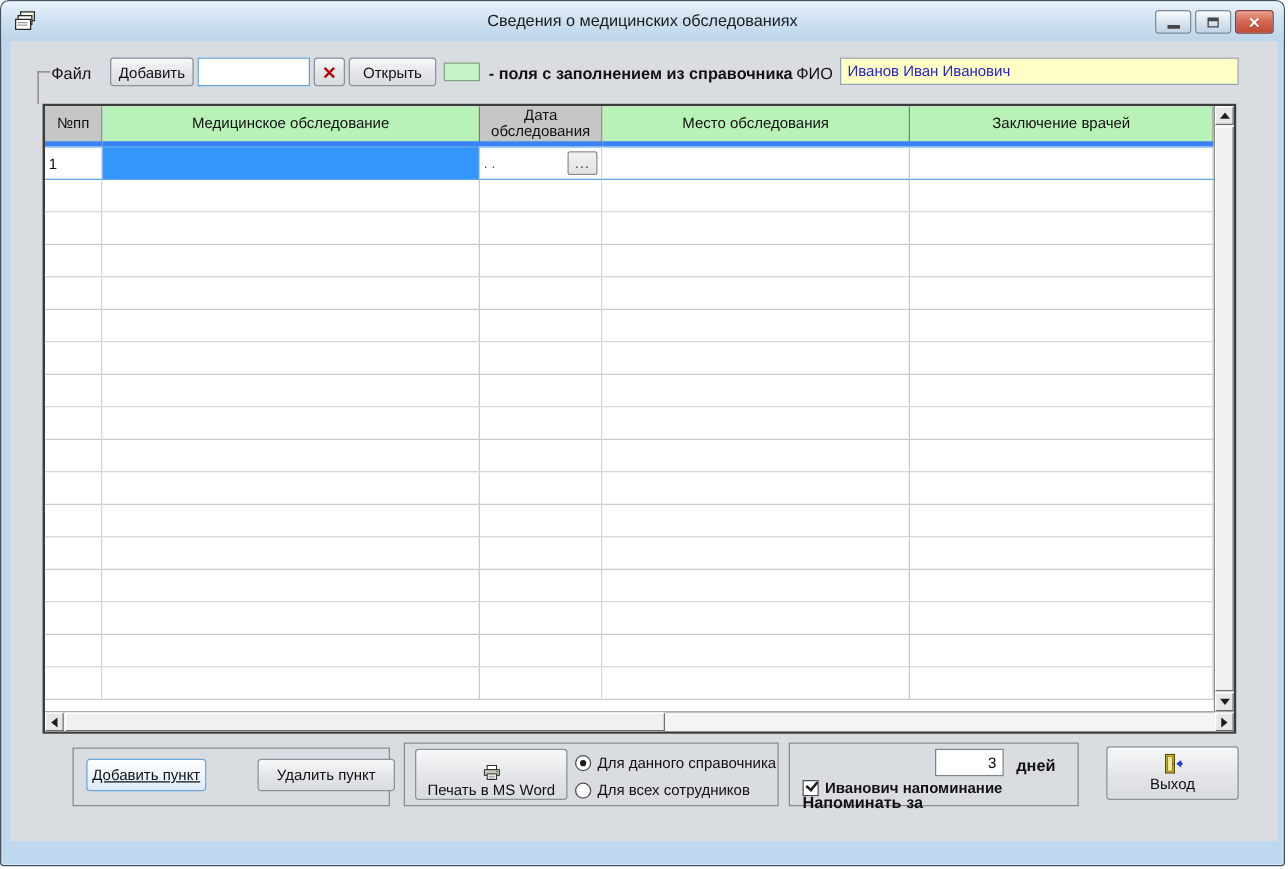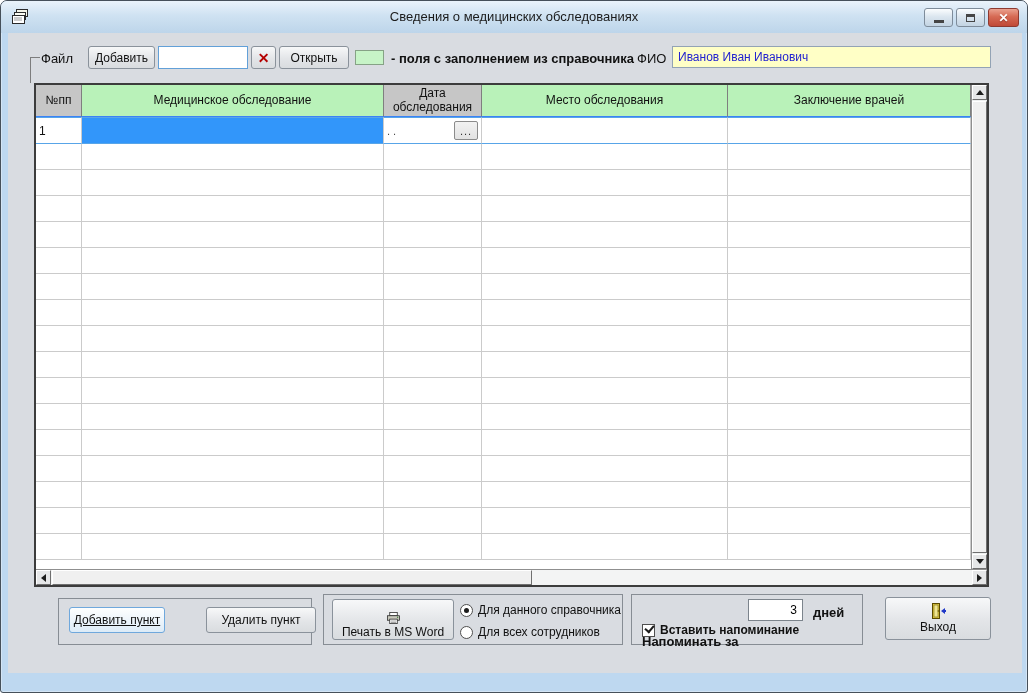"№пп" .th { border-bottom: 1px solid #3b82f6 -> 4px solid #3b82f6 }
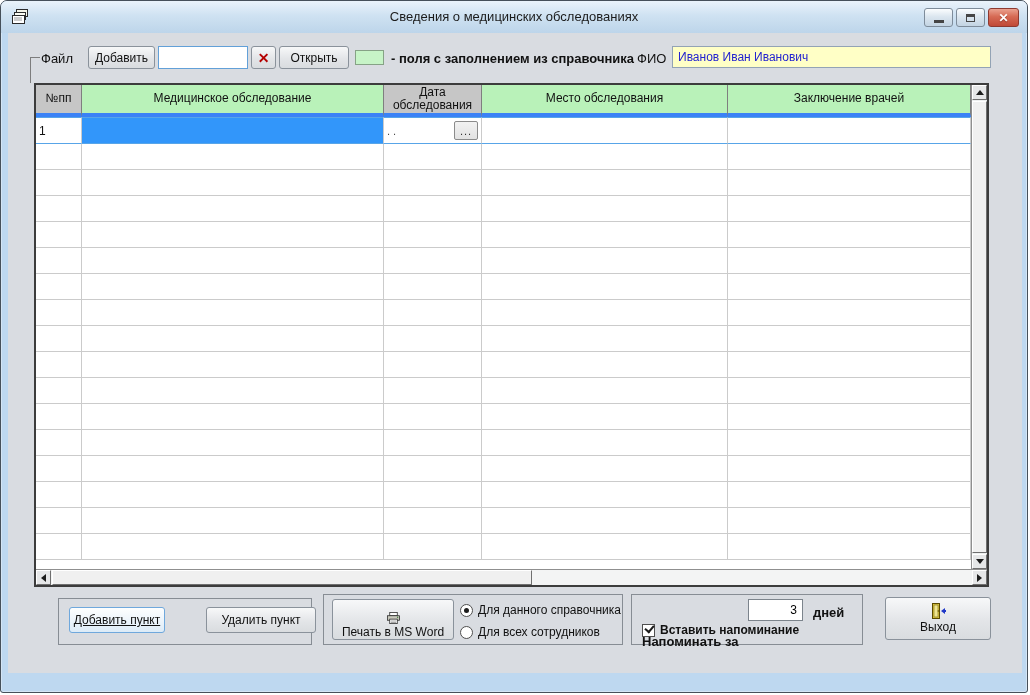"Вставить напоминание" span.cb-label { text: Вставить -> Иванович }
